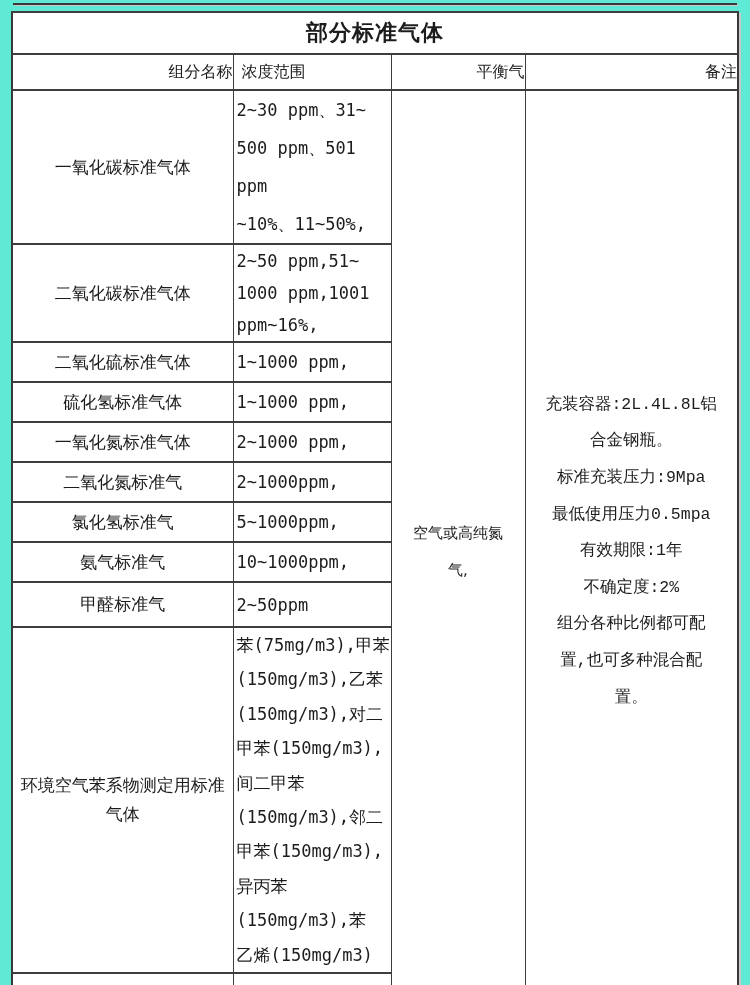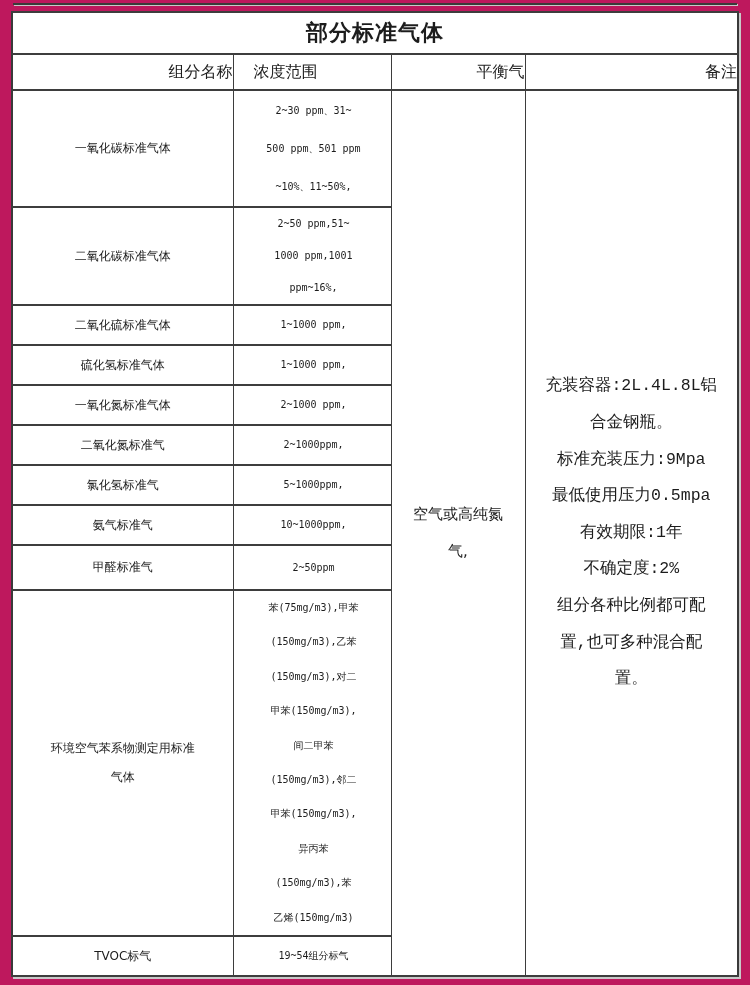"部分标准气体" .page { background: #be185d -> #5eead4 }
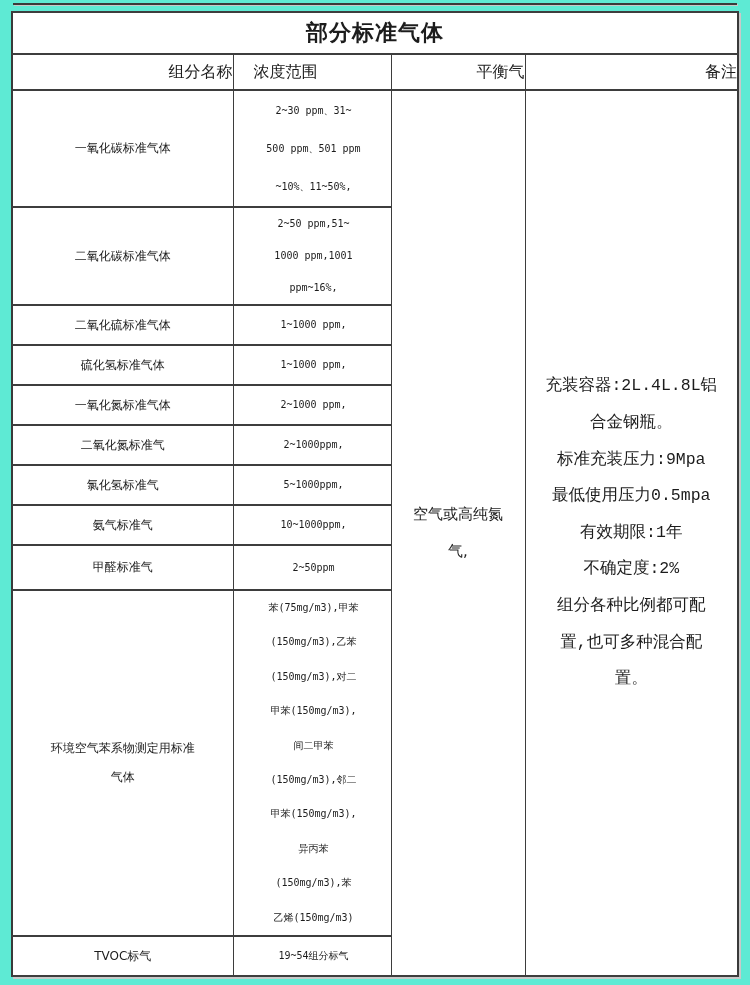"浓度范围" td.head-left { padding-left: 20px -> 8px }
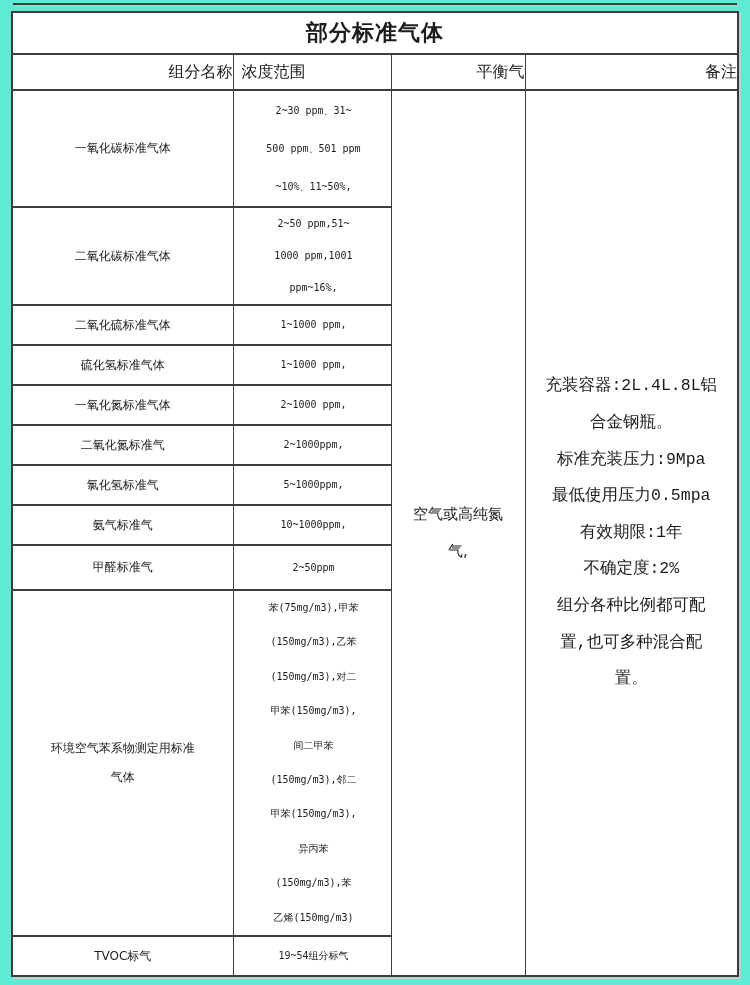"2~30 ppm、31~" td.range-cell { font-size: 10px -> 17px; text-align: center -> left }
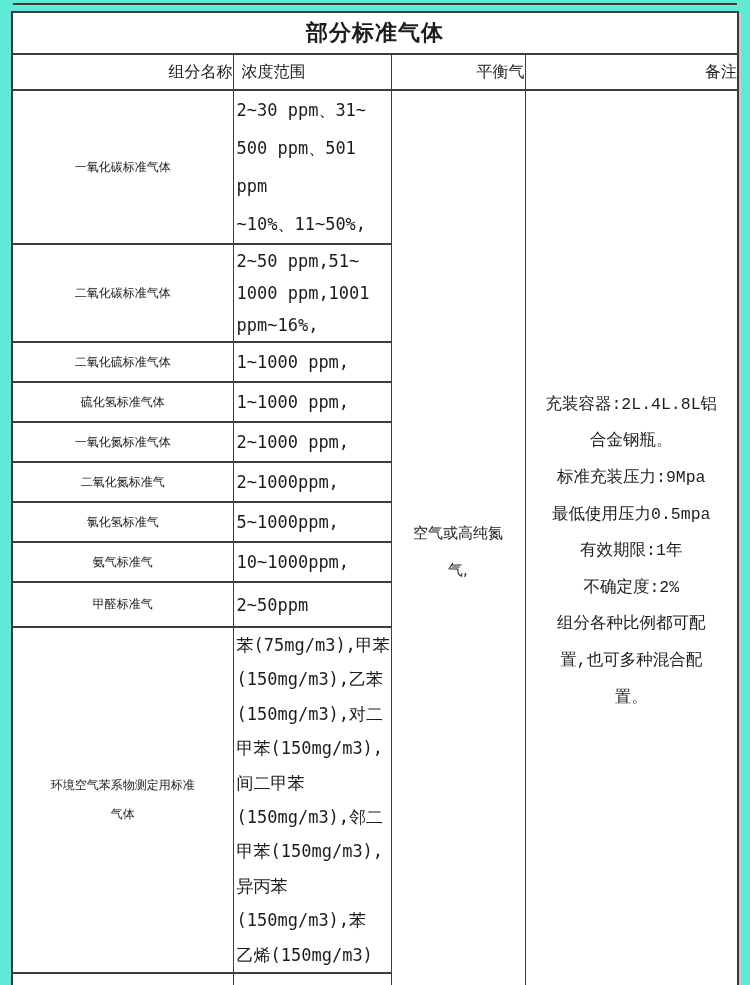"一氧化碳标准气体" td.name-cell { font-size: 12px -> 17px }
